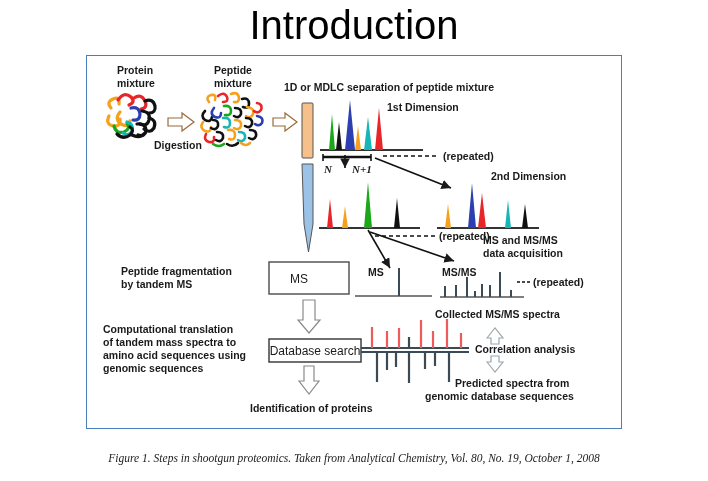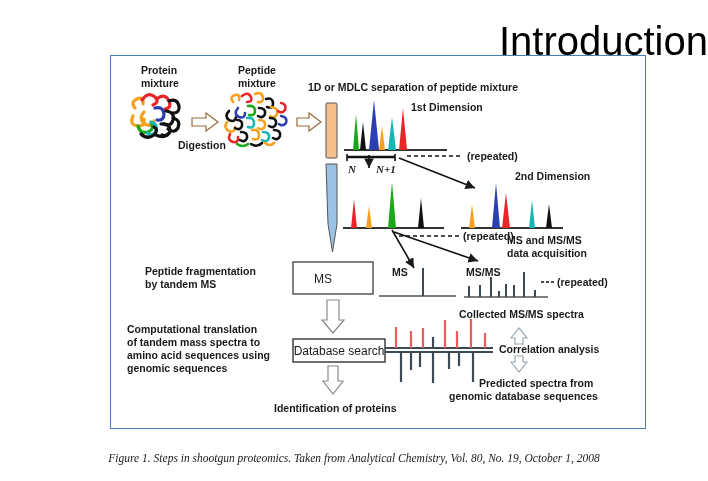"Introduction" #slide-title { text-align: right -> center; top: 18px -> 2px }
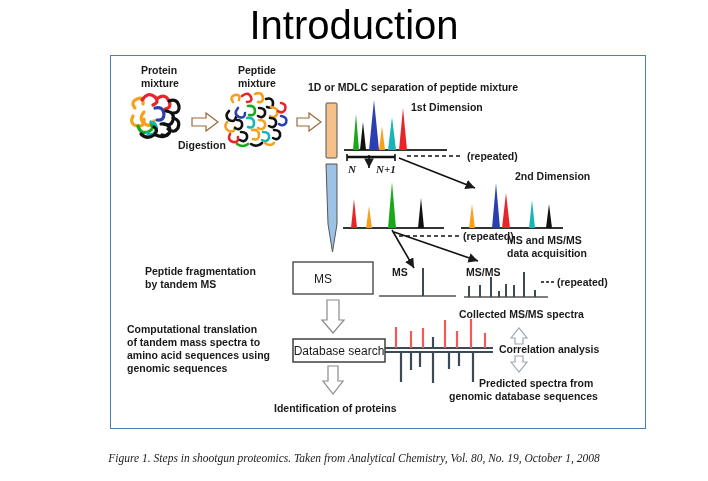"Protein" #figure-frame { margin-left: 24px -> none }
